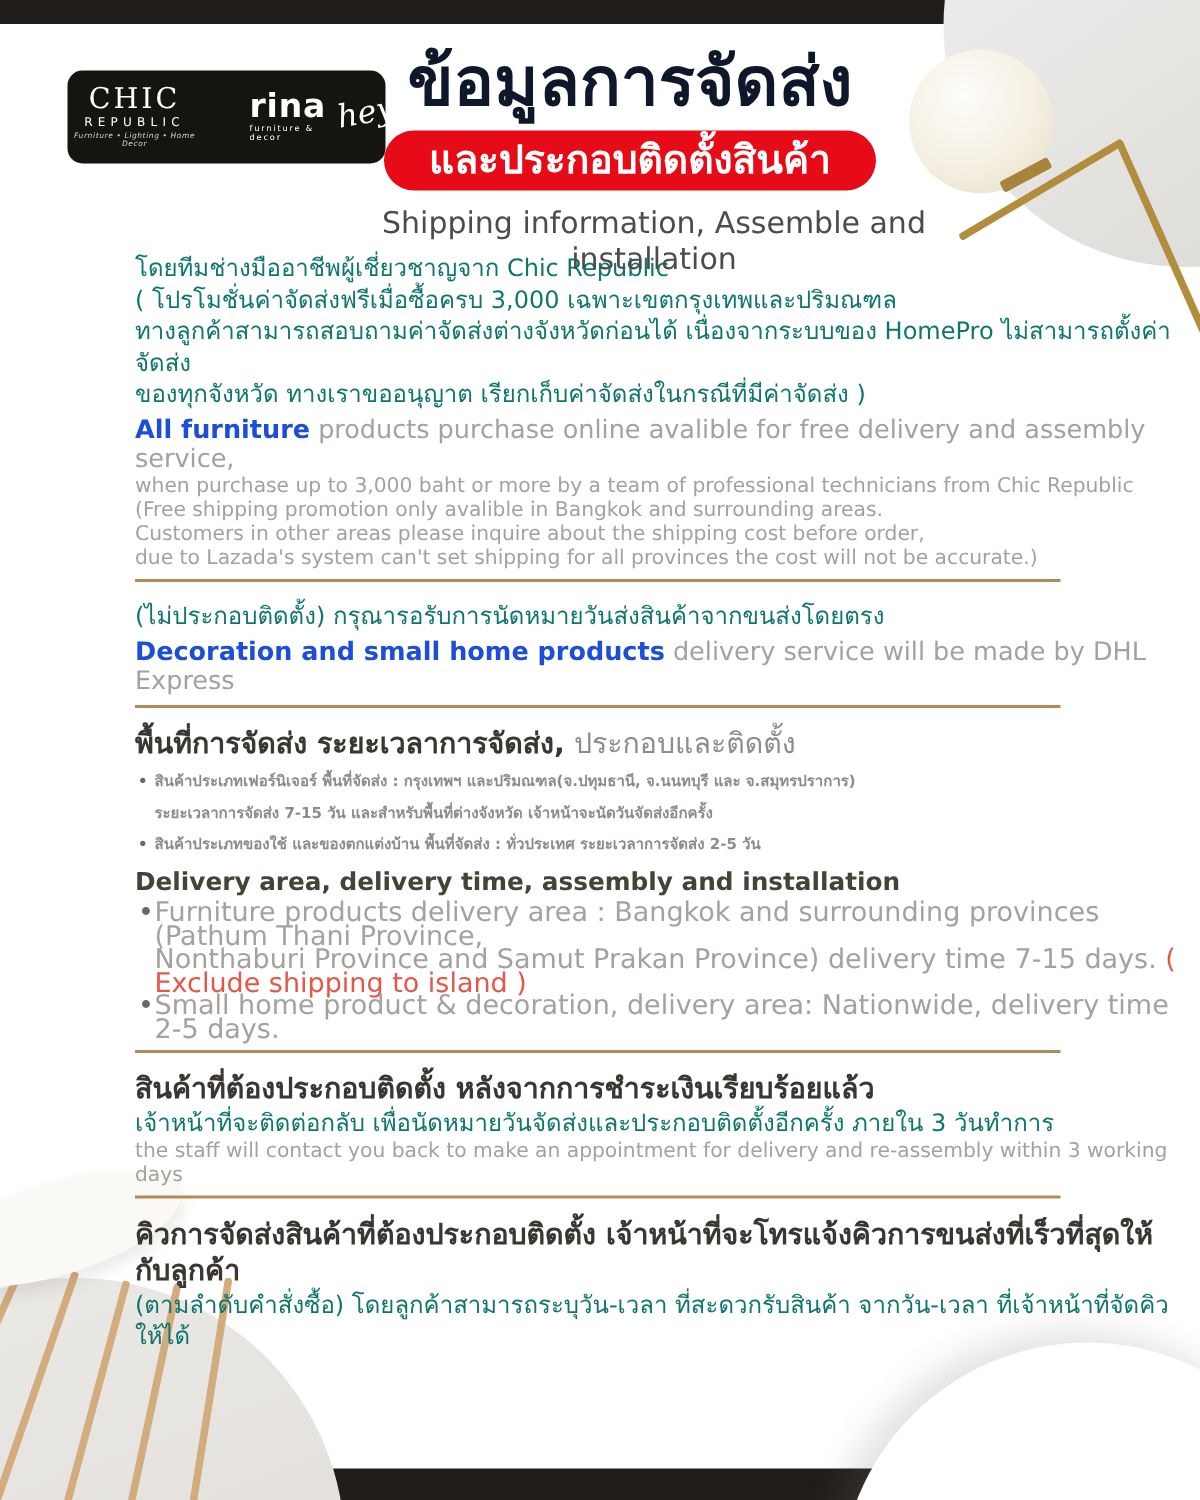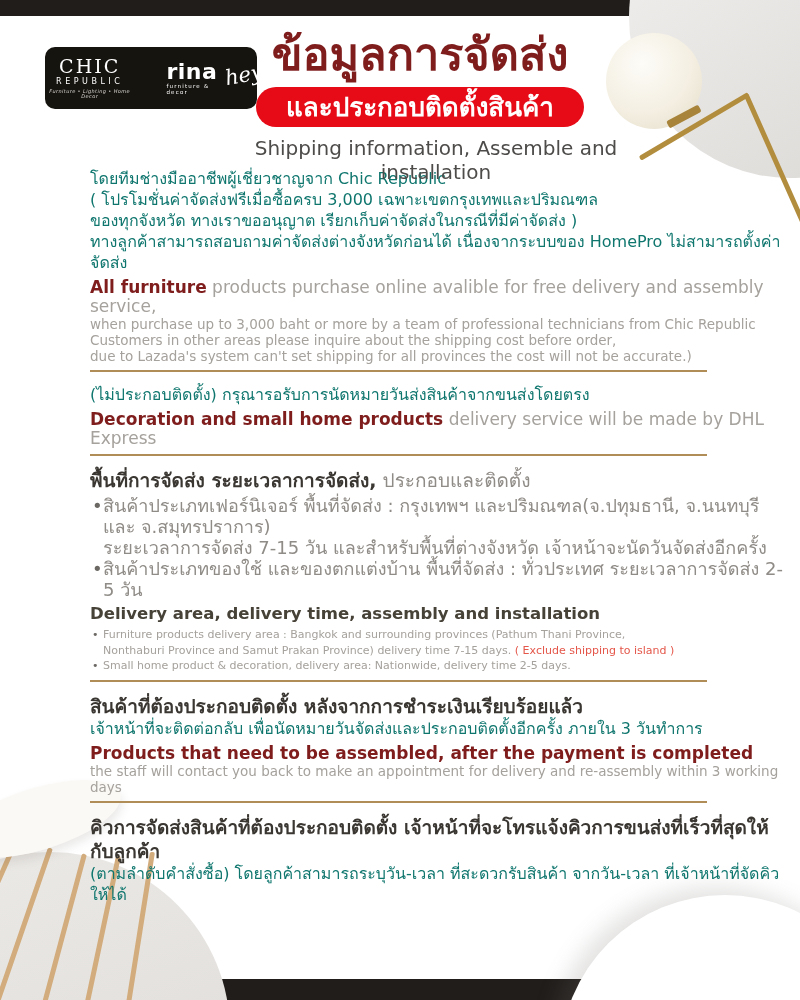"ข้อมูลการจัดส่ง" .title { color: #7f1d1d -> #0f172a }
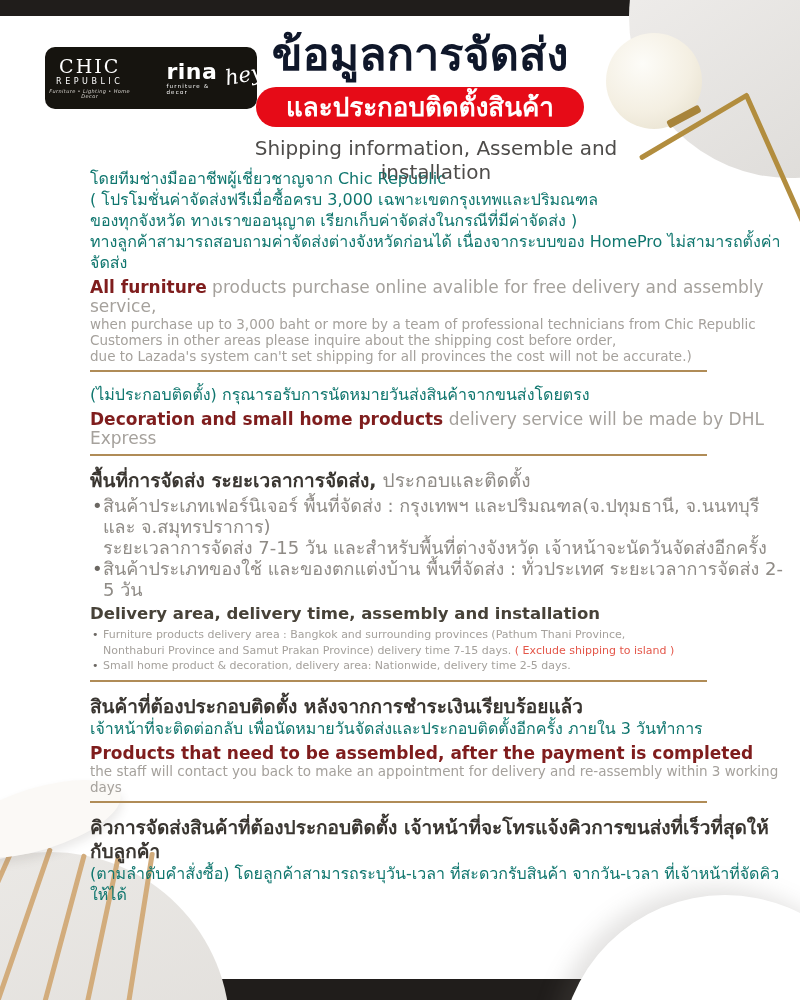"ของทุกจังหวัด ทางเราขออนุญาต" div.t-body { order: before "ทางลูกค้าสามารถสอบถามค่าจัดส่งต่างจังหวั" -> after "ทางลูกค้าสามารถสอบถามค่าจัดส่งต่างจังหวั" }
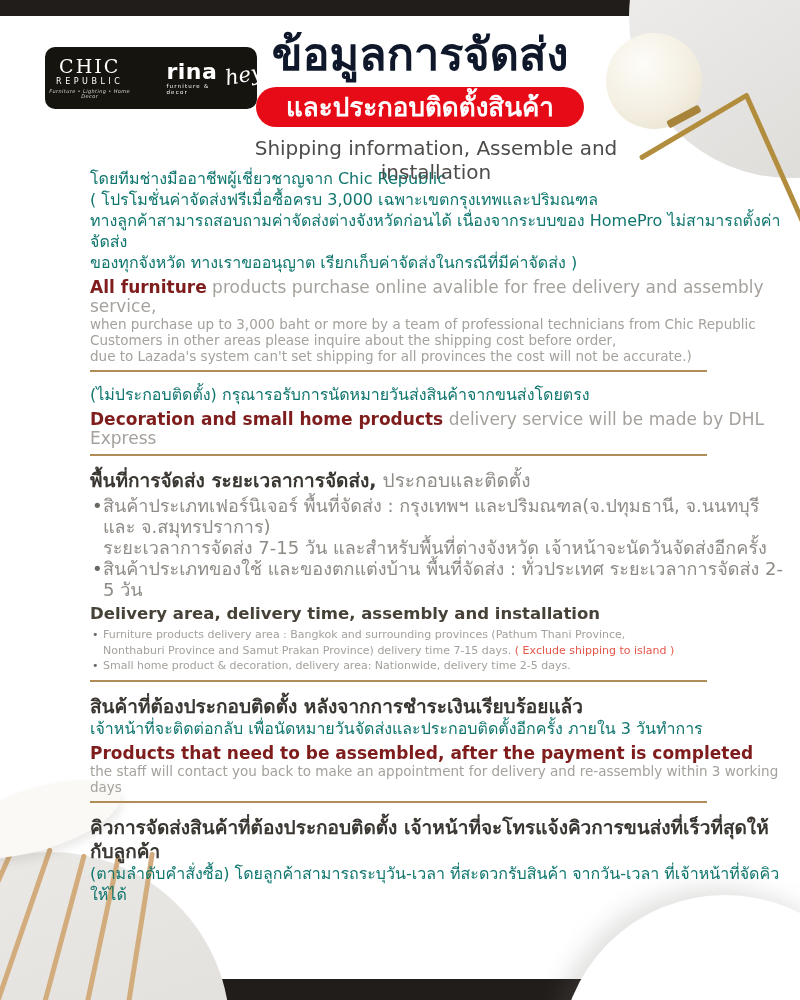"All furniture" .e-lead b { color: #7f1d1d -> #1d4ed8 }
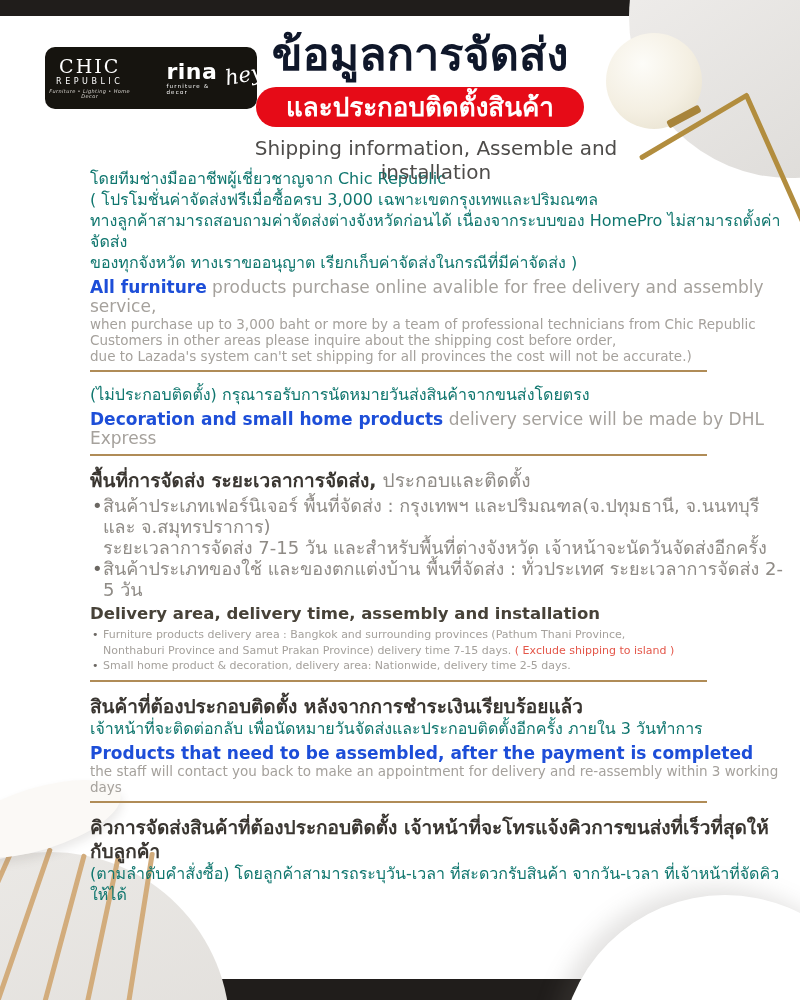"(Free shipping promotion only avalible" div.e-body { html: none -> <div>(Free shipping promotion only avalible in Bangkok and surrounding areas.</div> }
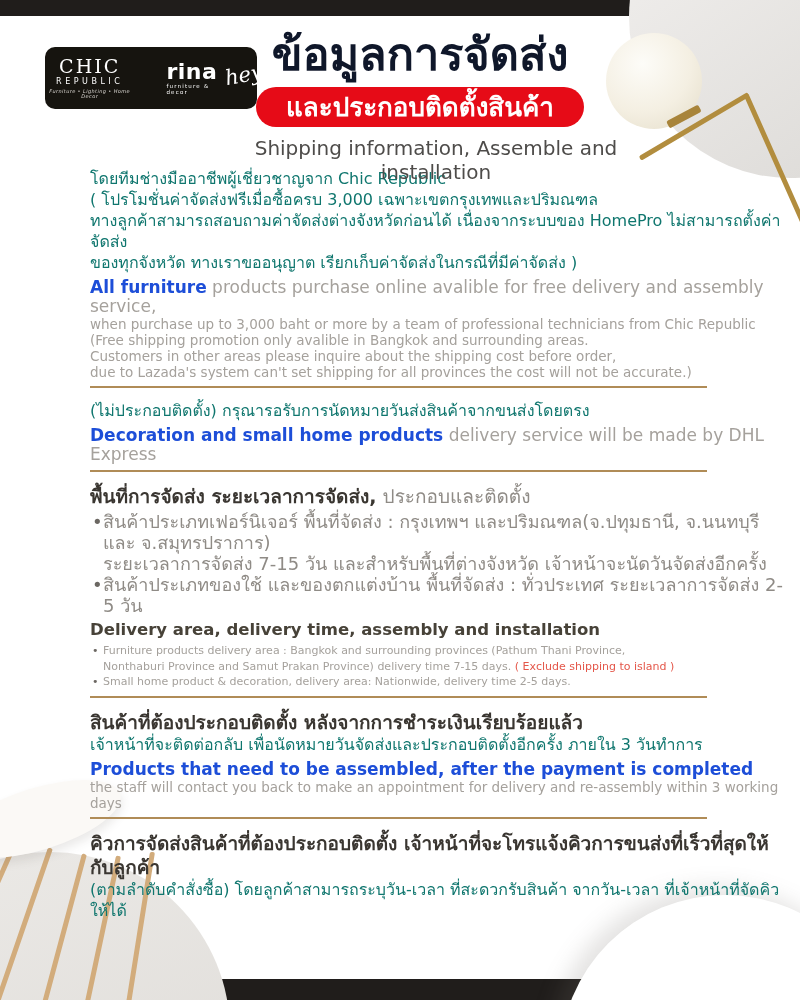"สินค้าประเภทเฟอร์นิเจอร์ พื้นที่จัดส่ง :" .tb { font-size: 18px -> 10px; font-weight: none -> bold }
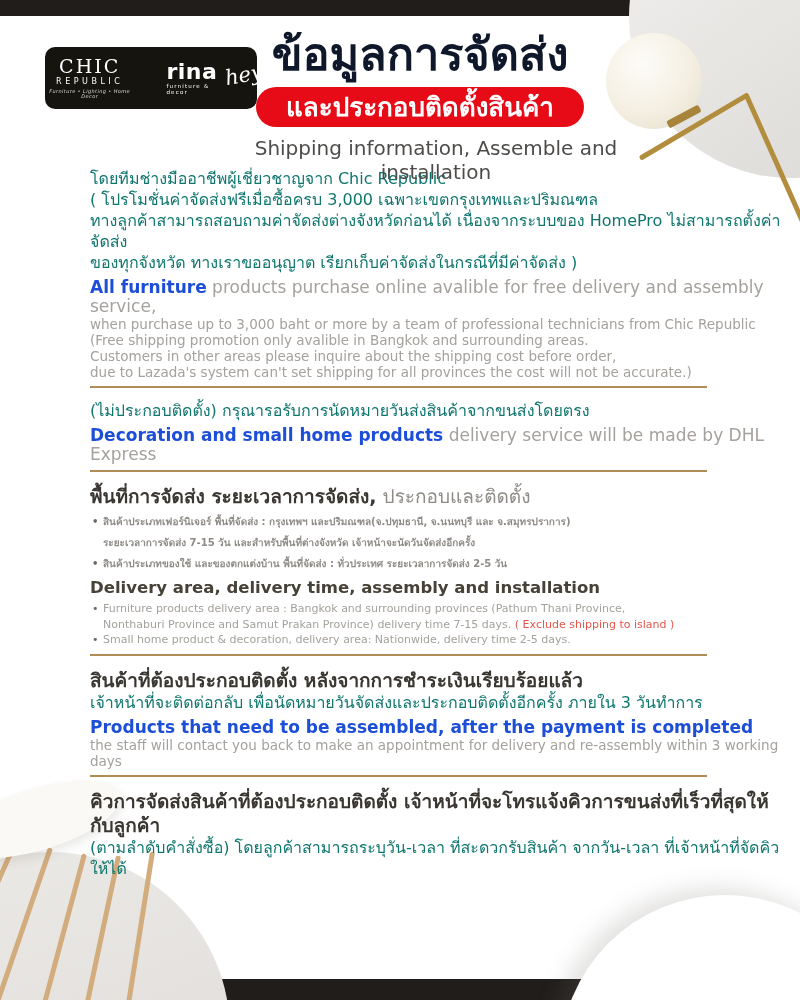"Furniture products delivery area :" .eb { font-size: 11px -> 18px }
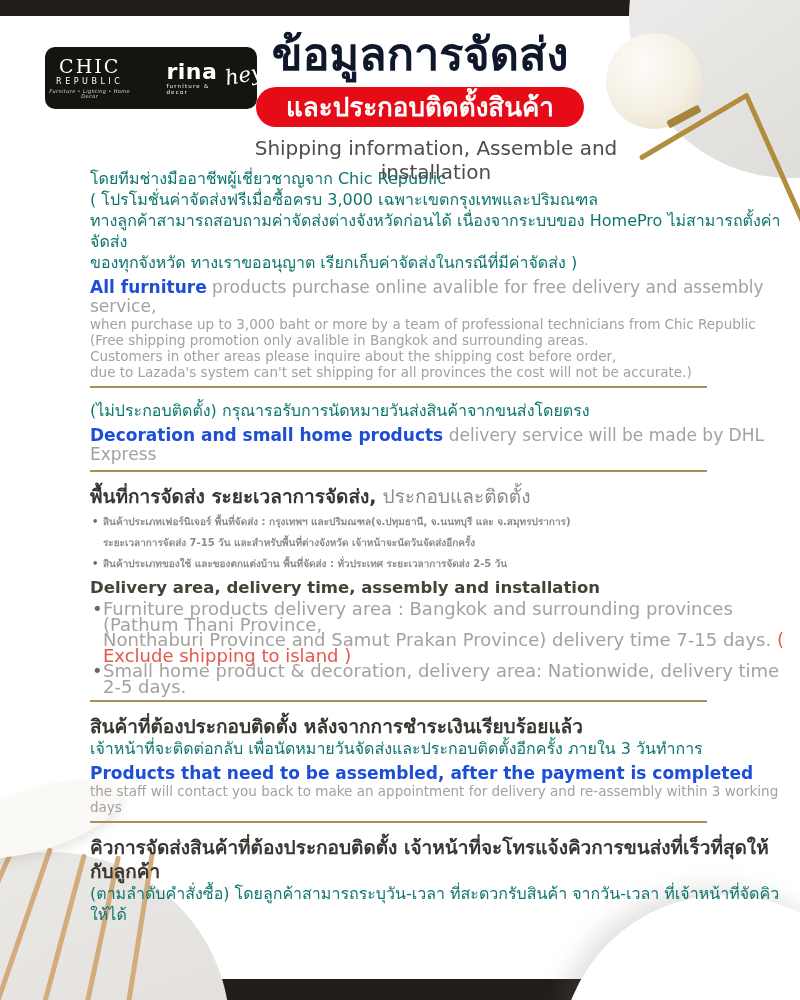"Products that need to be" div.e-lead { html: <div> <b>Products that need to be assembled, after the payment is completed</b> </div> -> none }
